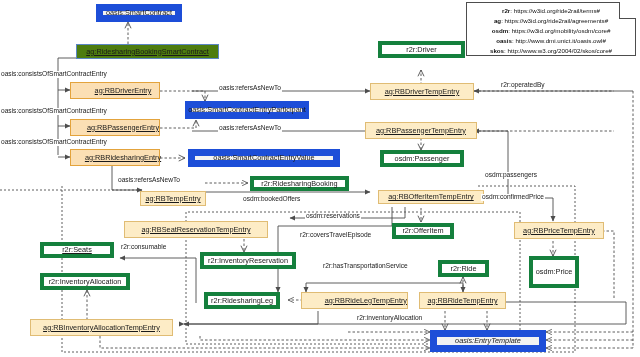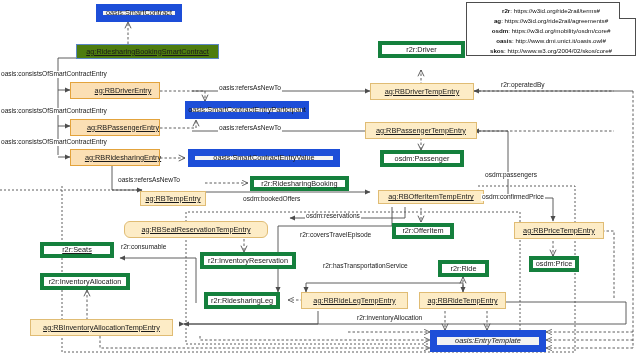"ag:RBSeatReservationTempEntry" div.node { border-radius: 6px -> none }
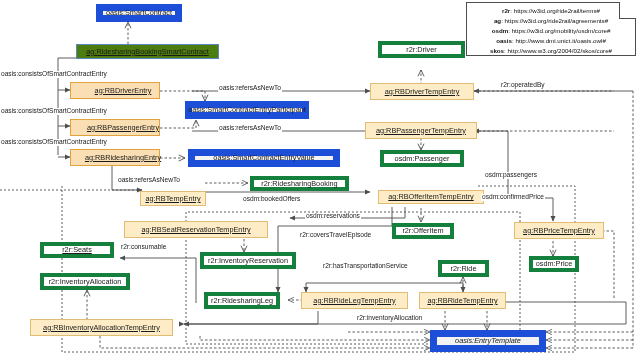"osdm:Price" div.node { height: 16px -> 32px }
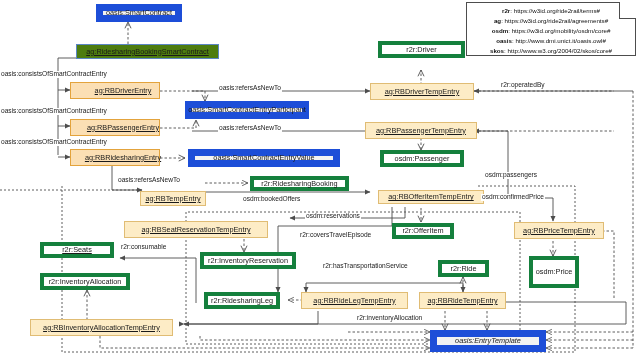"ag:RBRideLegTempEntry" div.node { justify-content: none -> flex-end }
